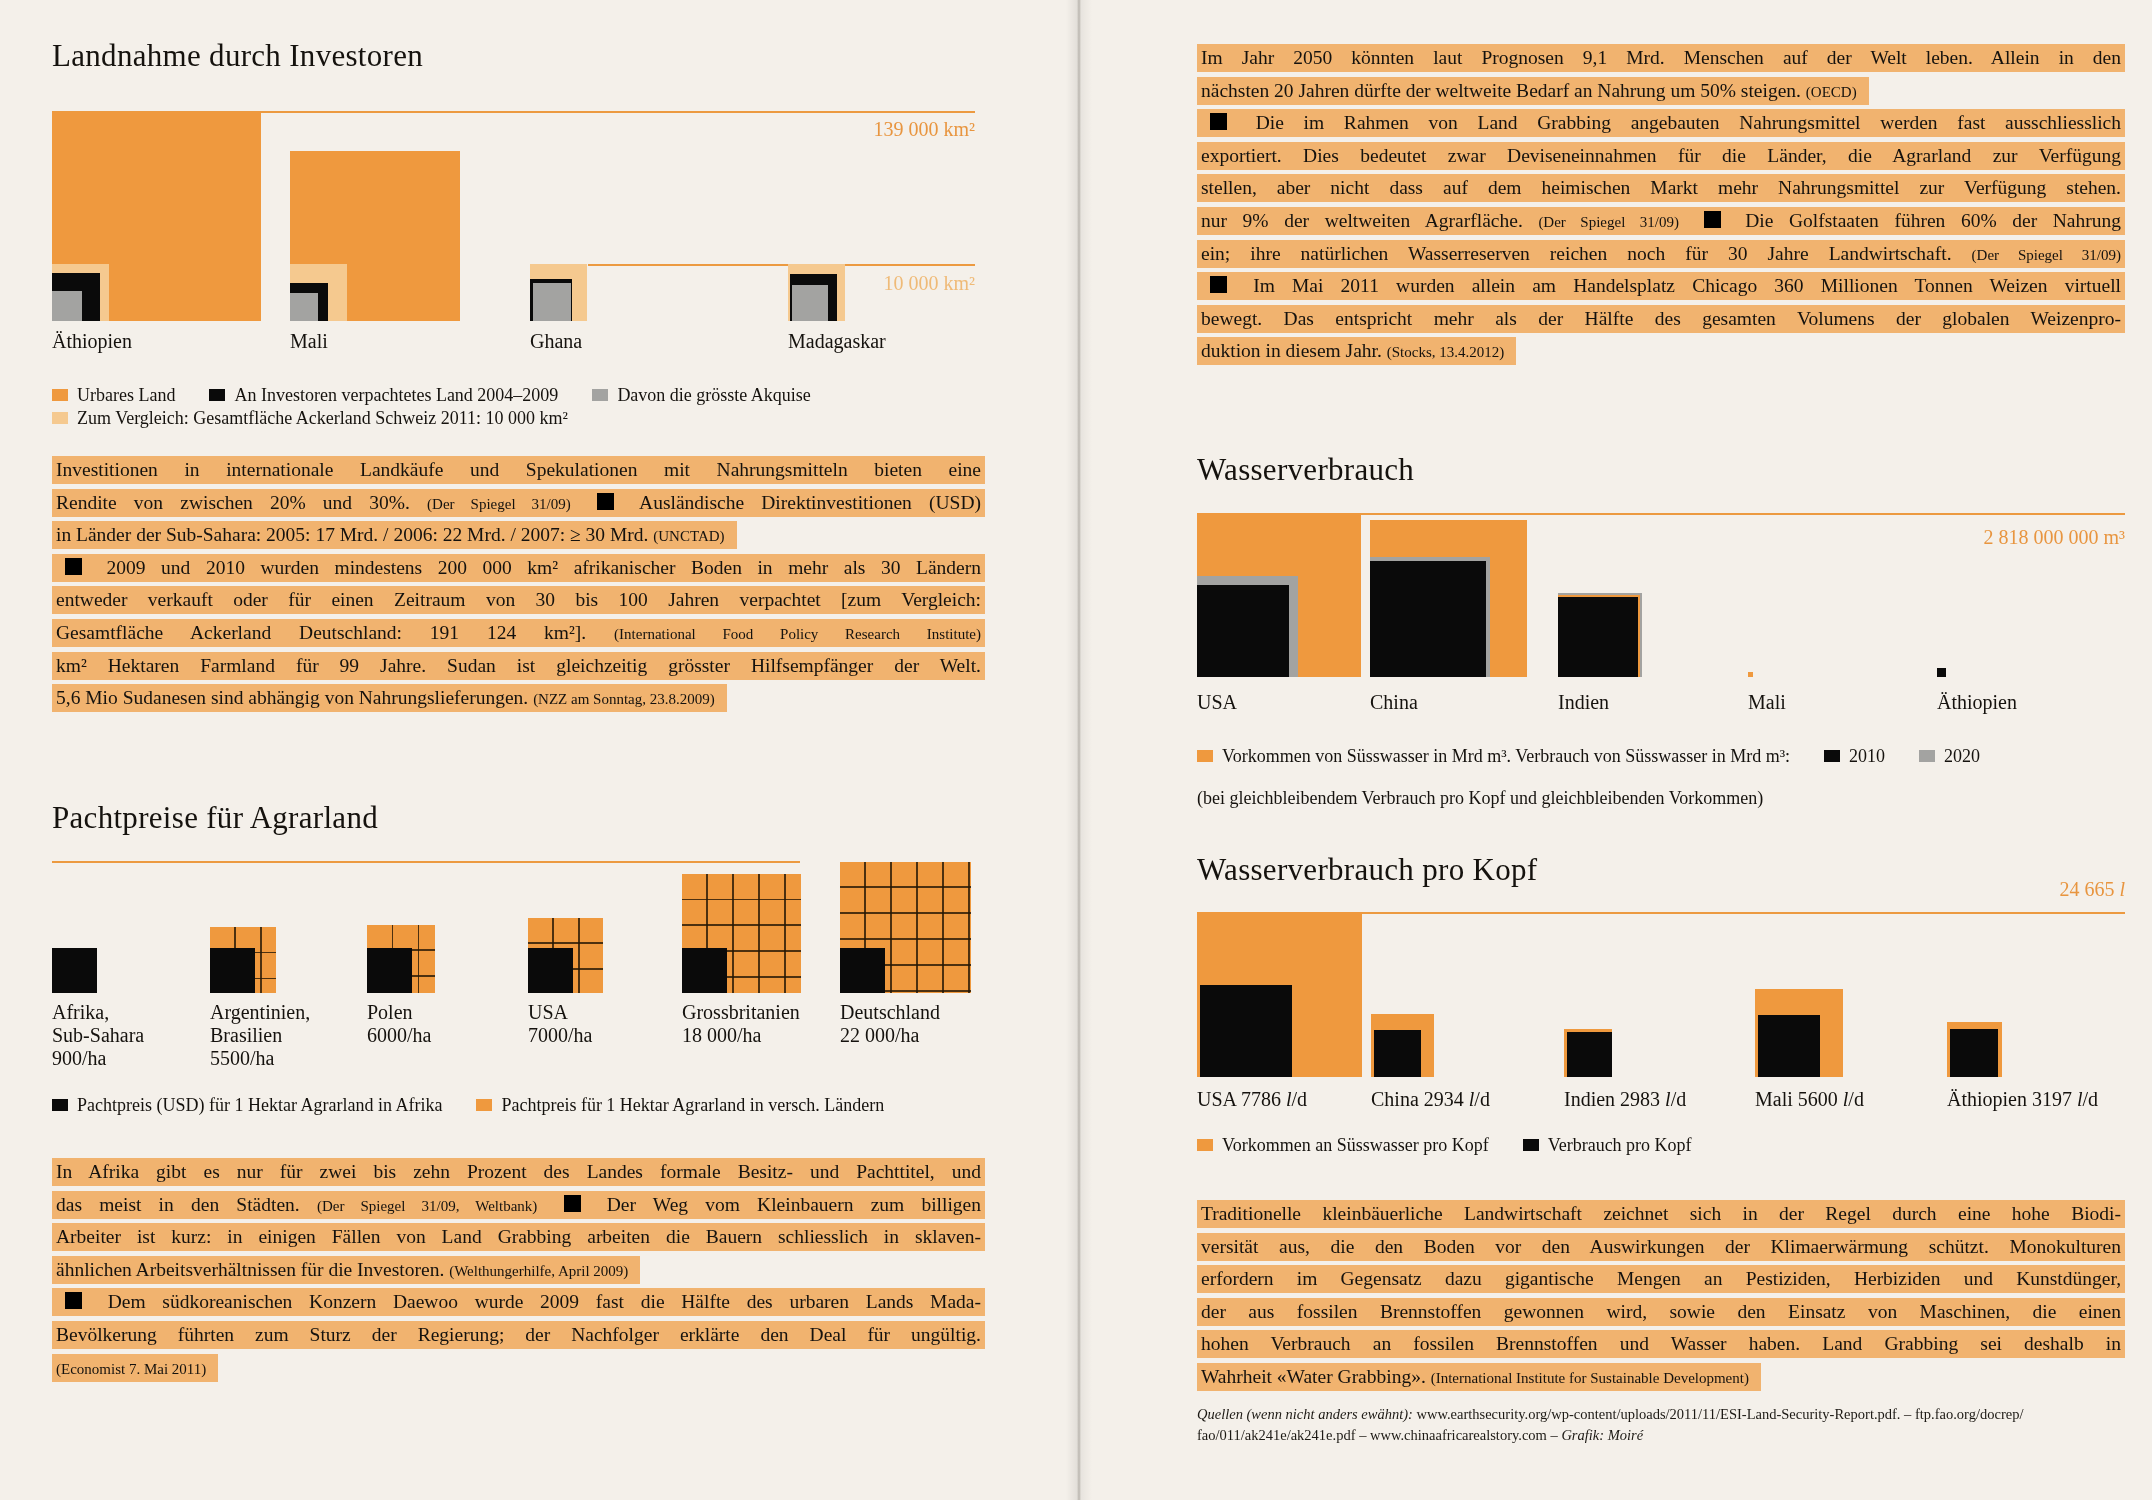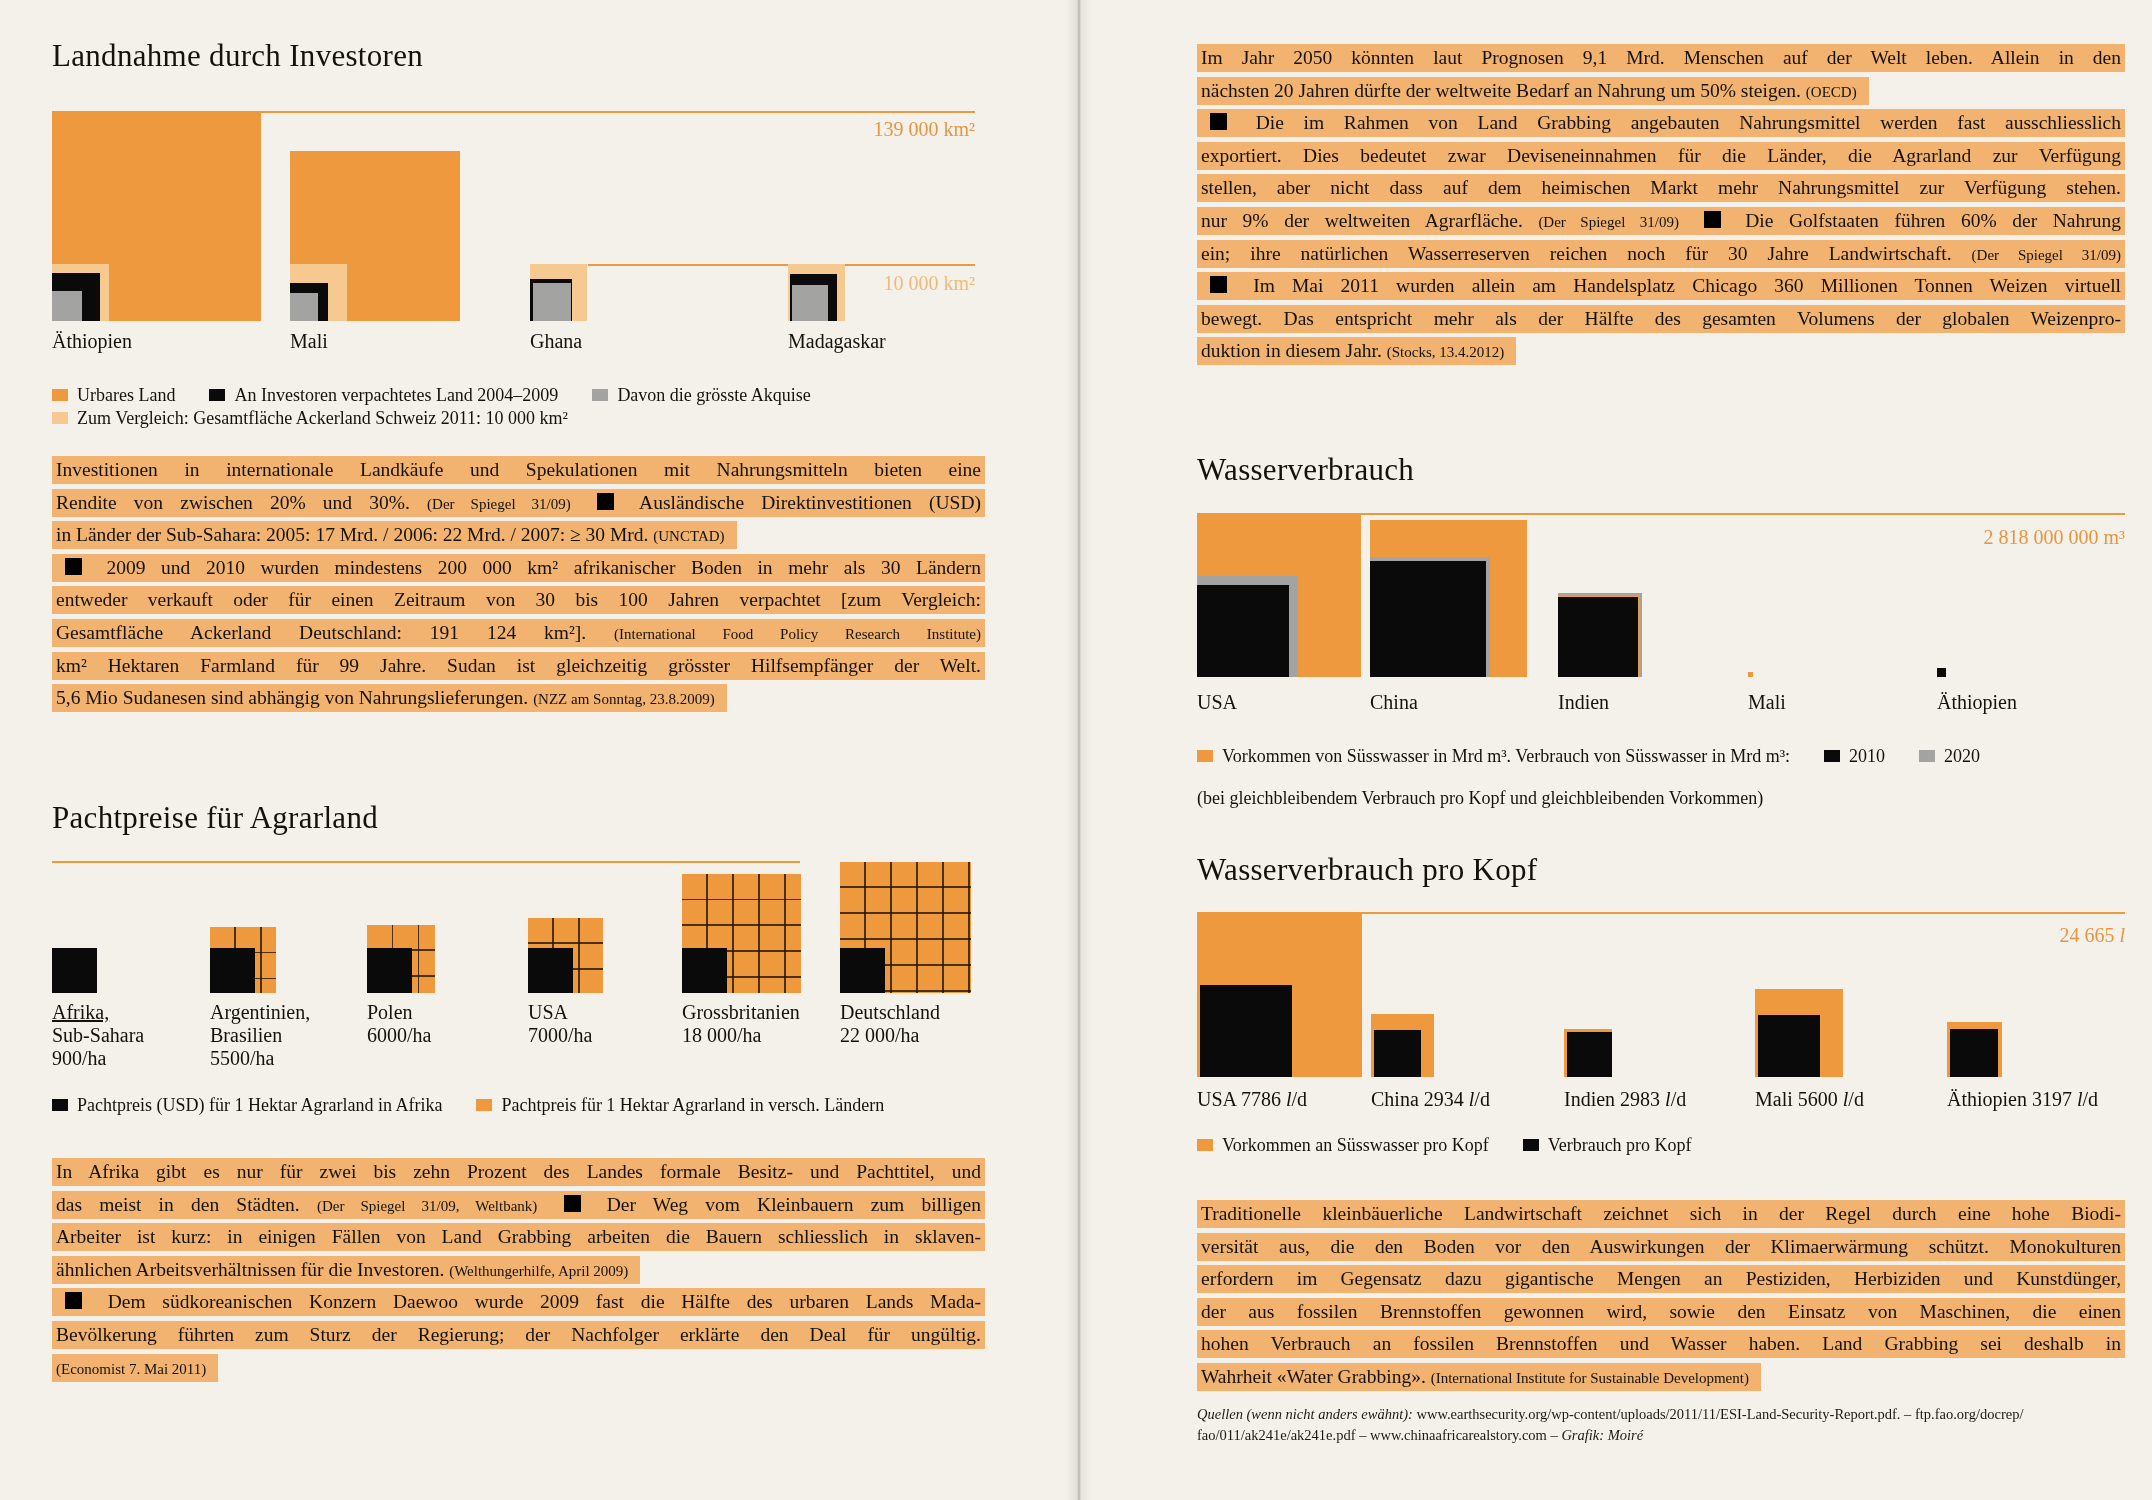"24 665 l" div.abs { top: 924px -> 878px }
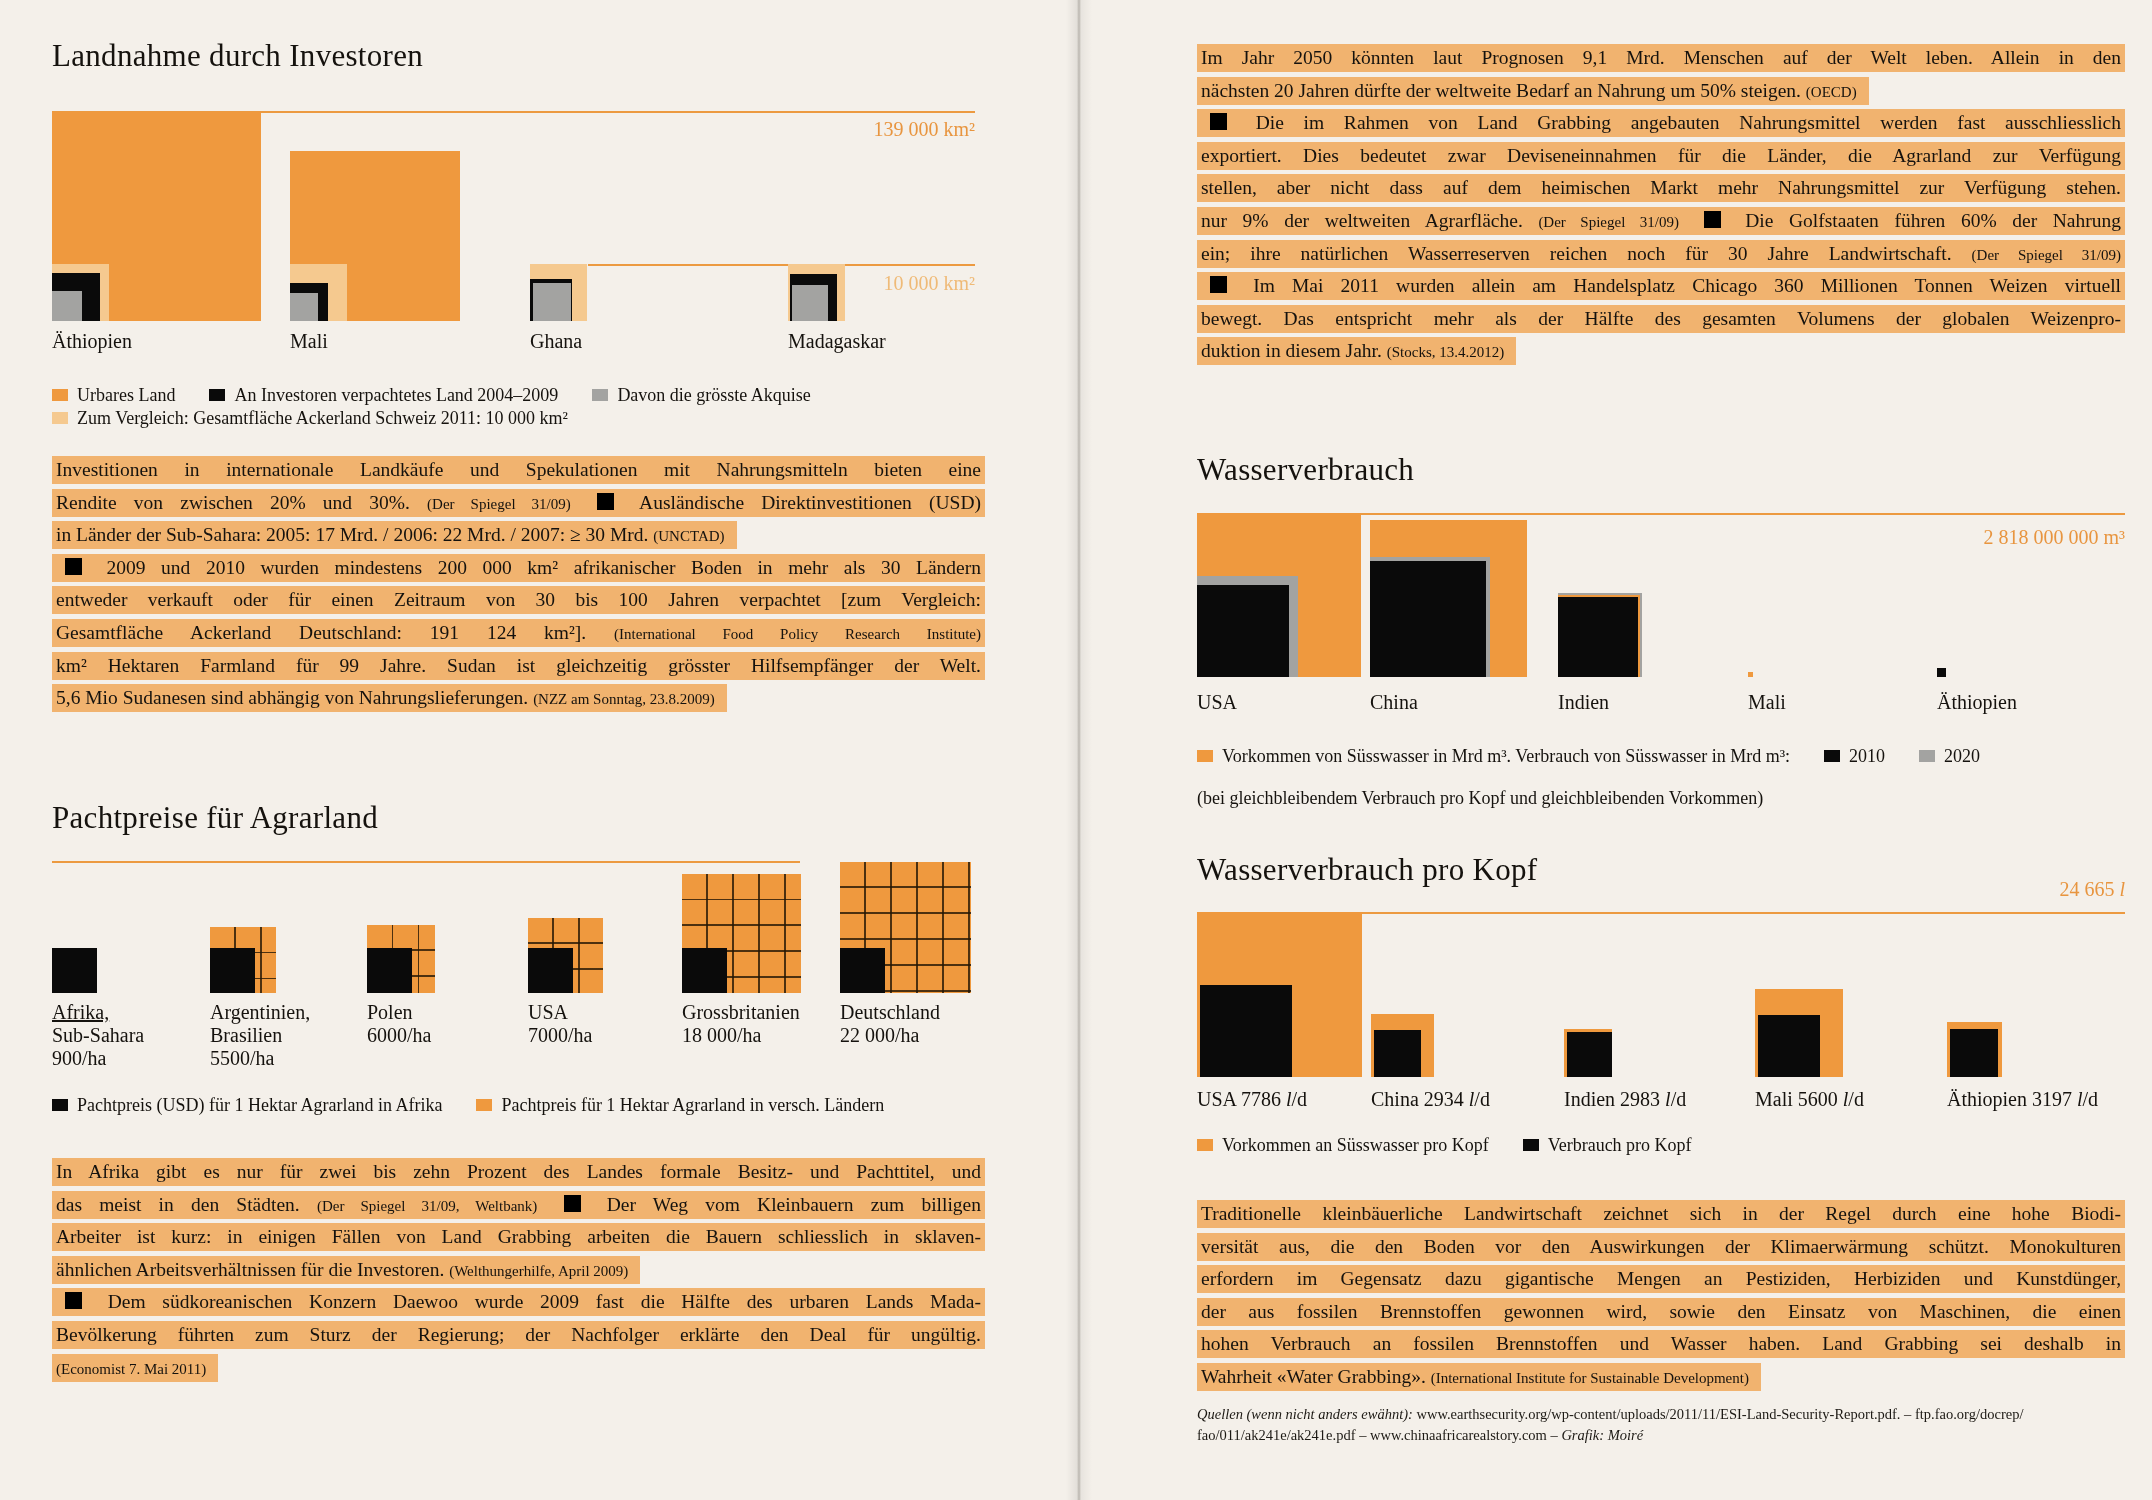"Afrika," div.abs { text-decoration: underline -> none }
